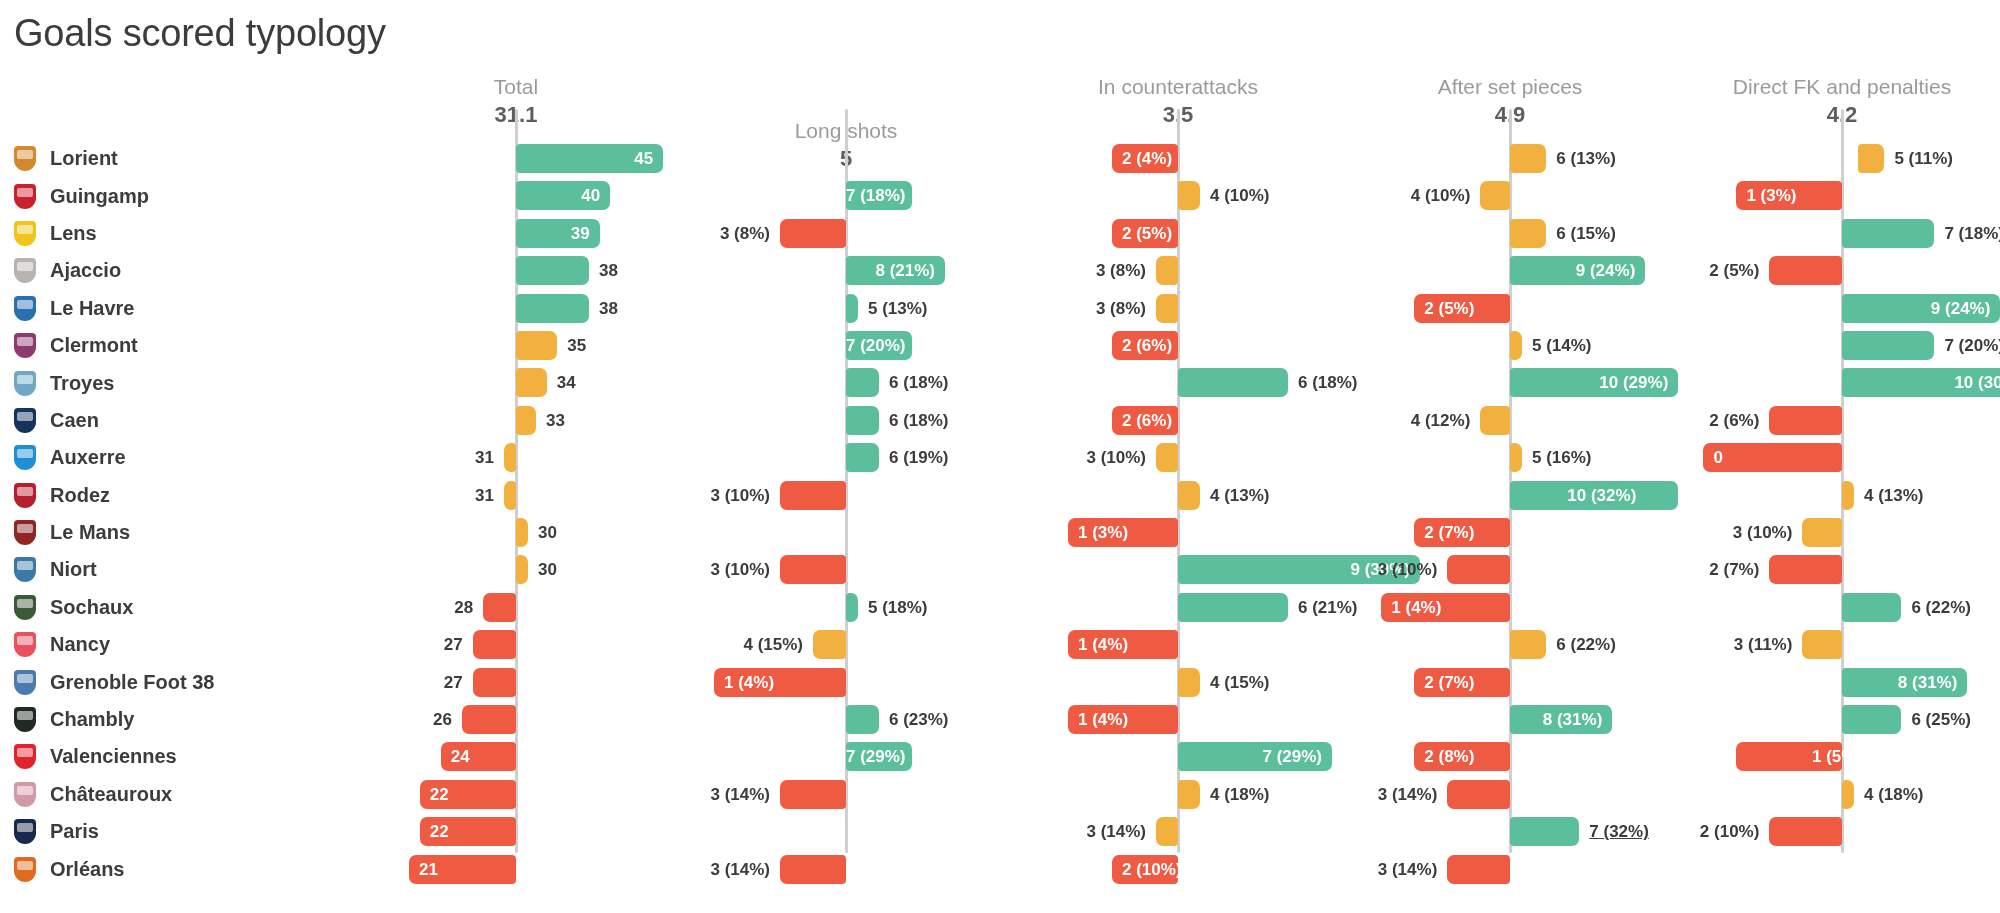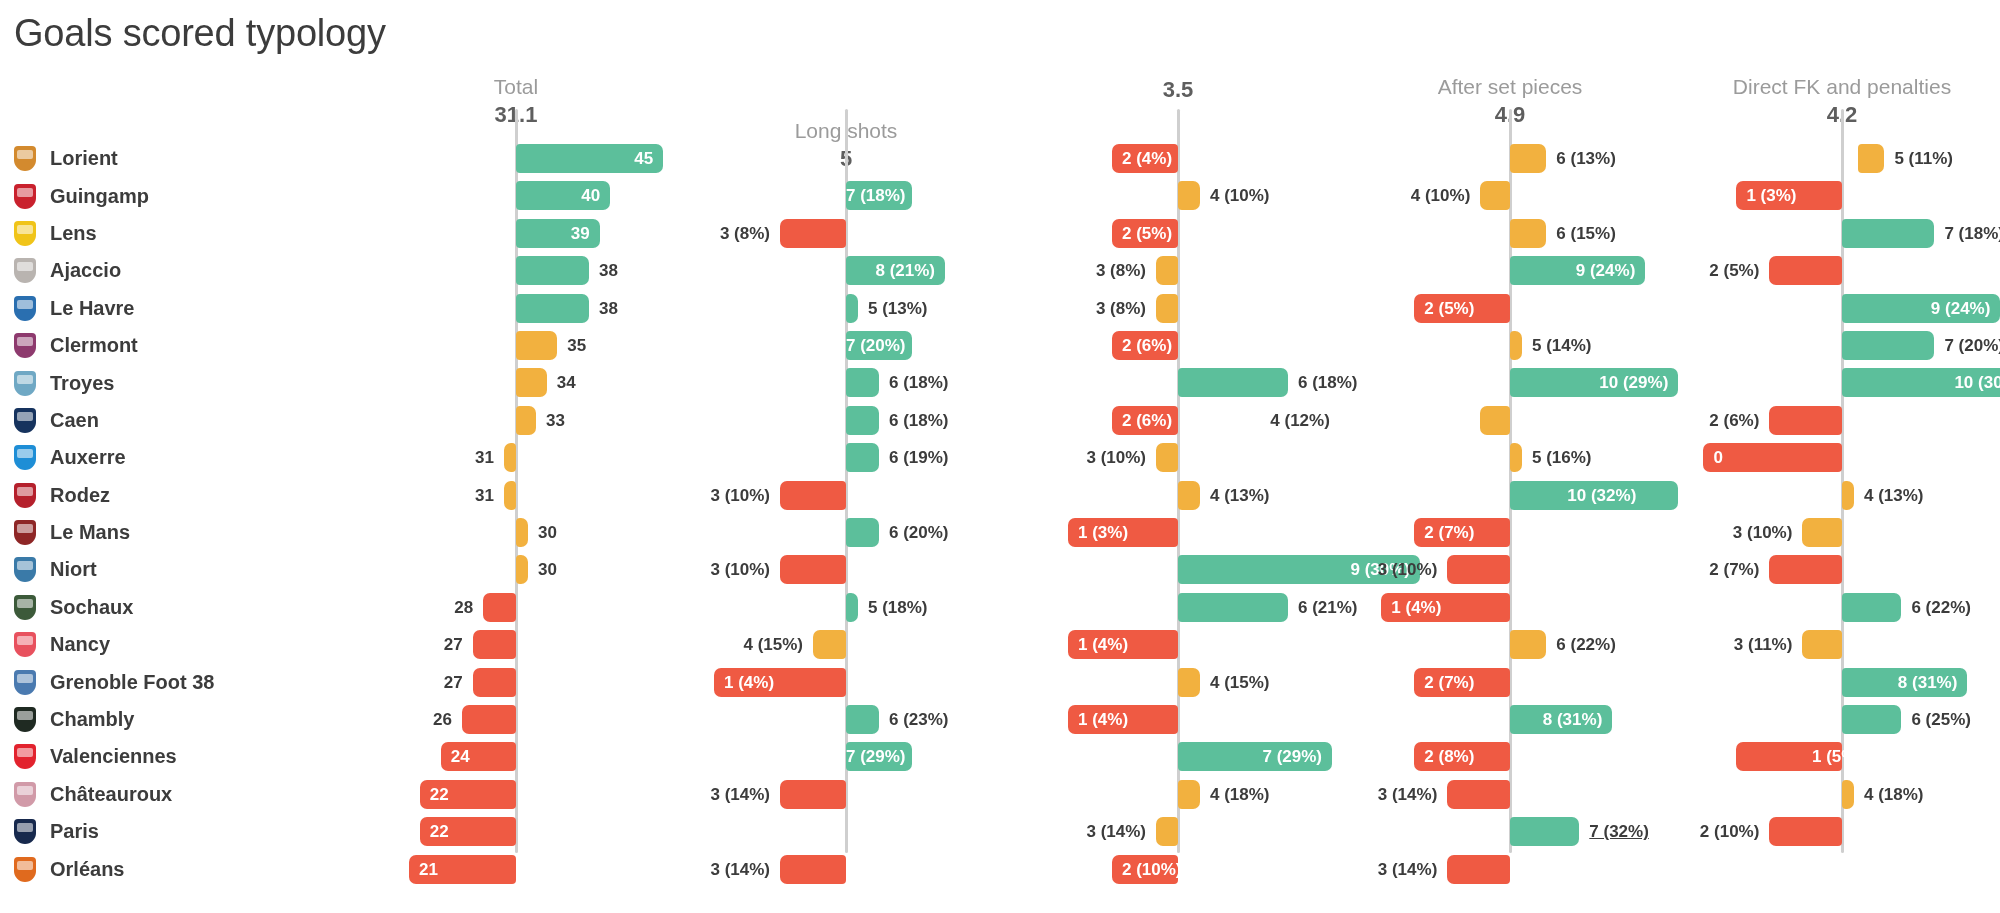"In counterattacks" div.col-name { html: none -> <div>In counterattacks</div> }
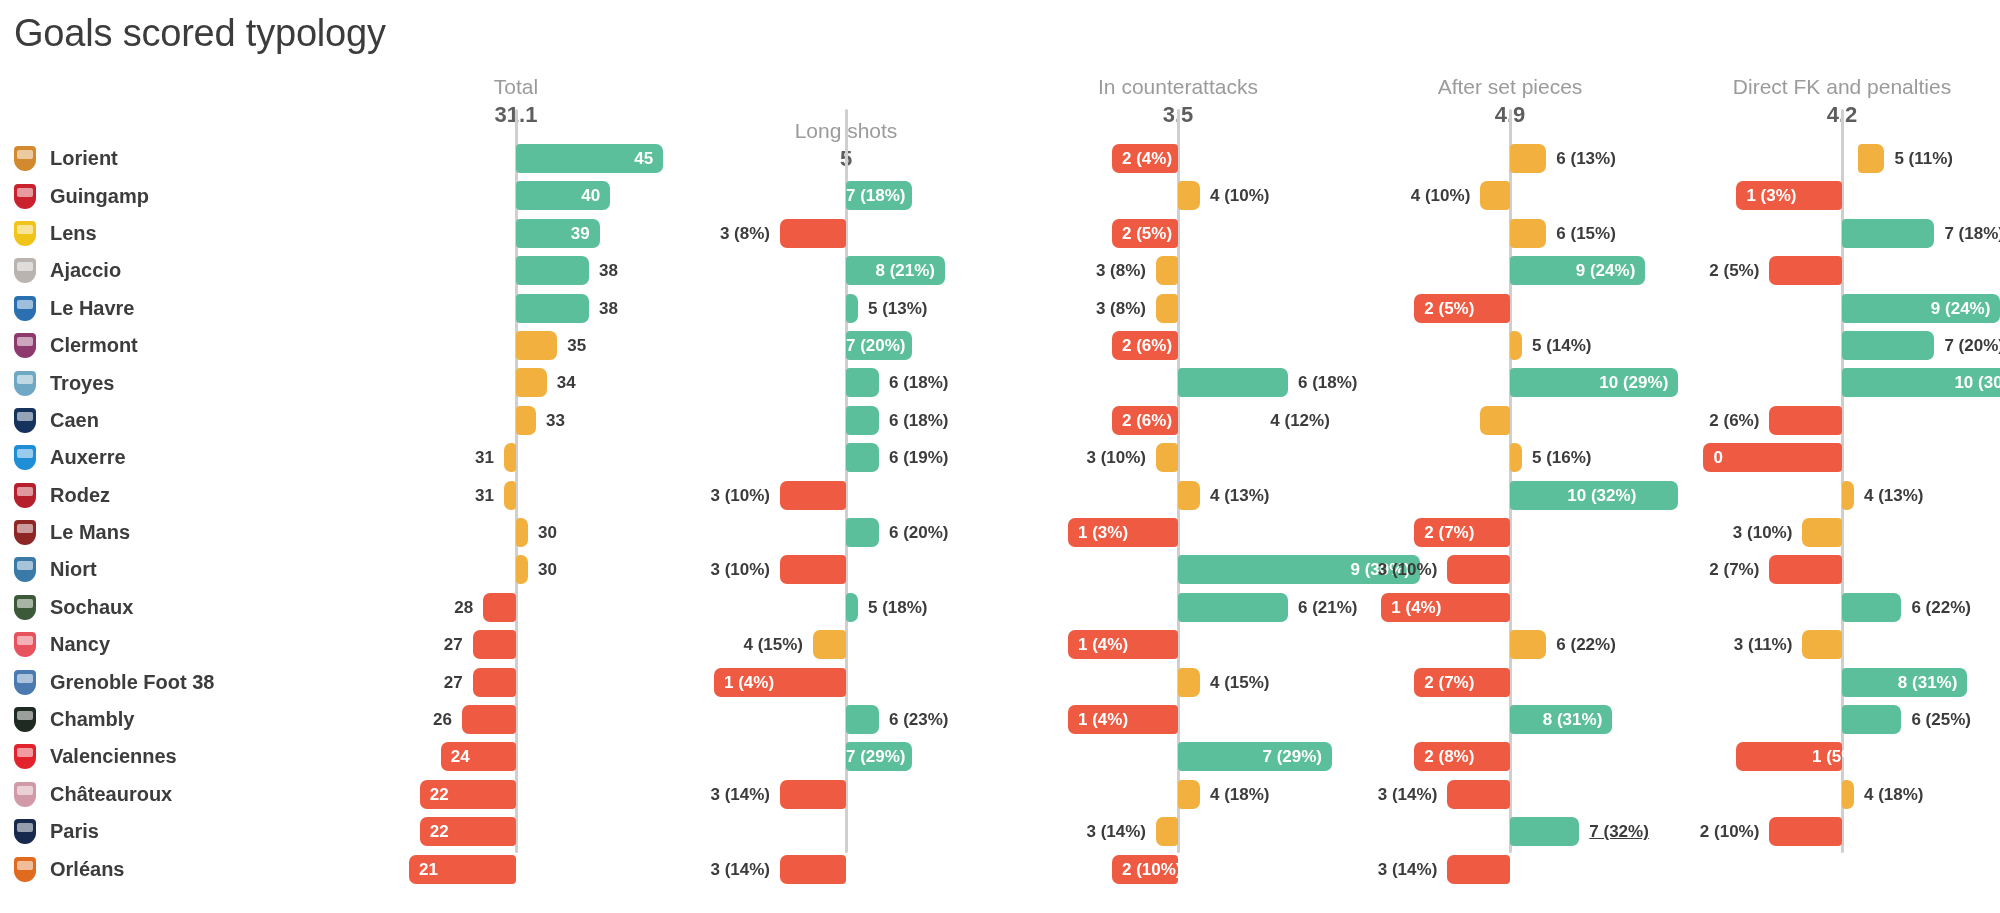"4 (12%)" div.bar-label { text-align: left -> right }
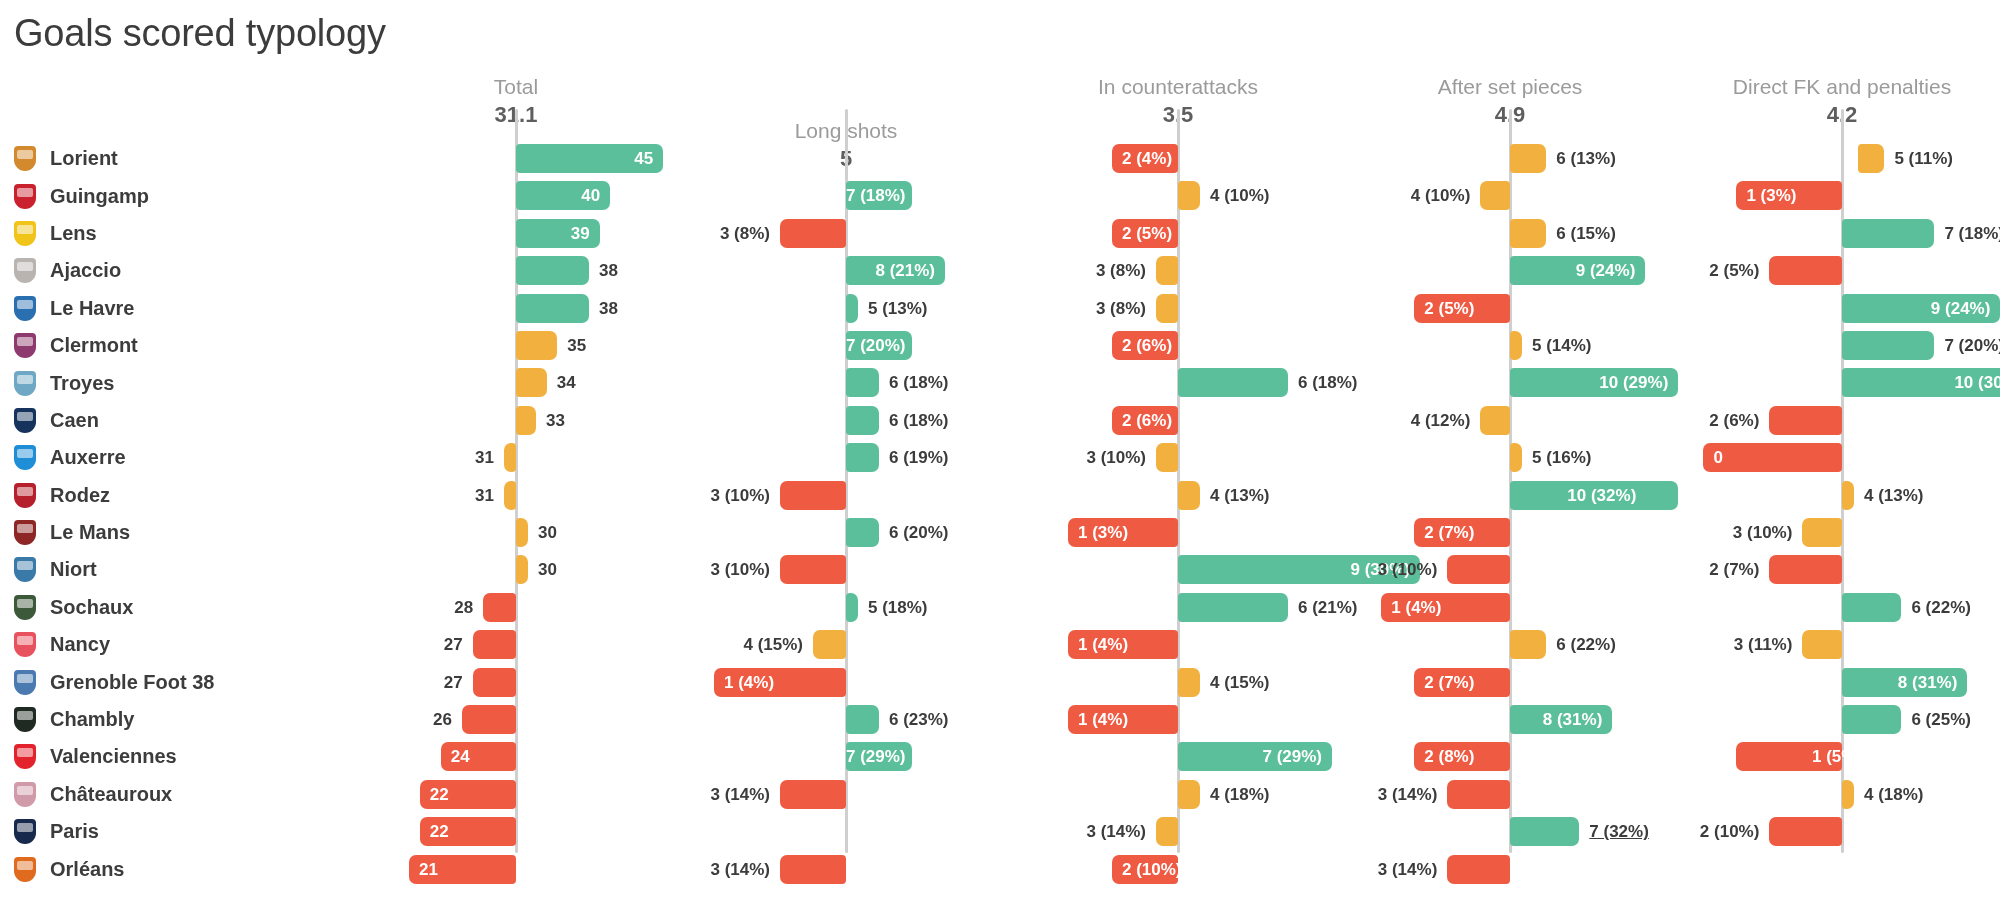"6 (20%)" div.bar-row { html: <div> <div></div> <div>6 (20%)</div> </div> -> none }
